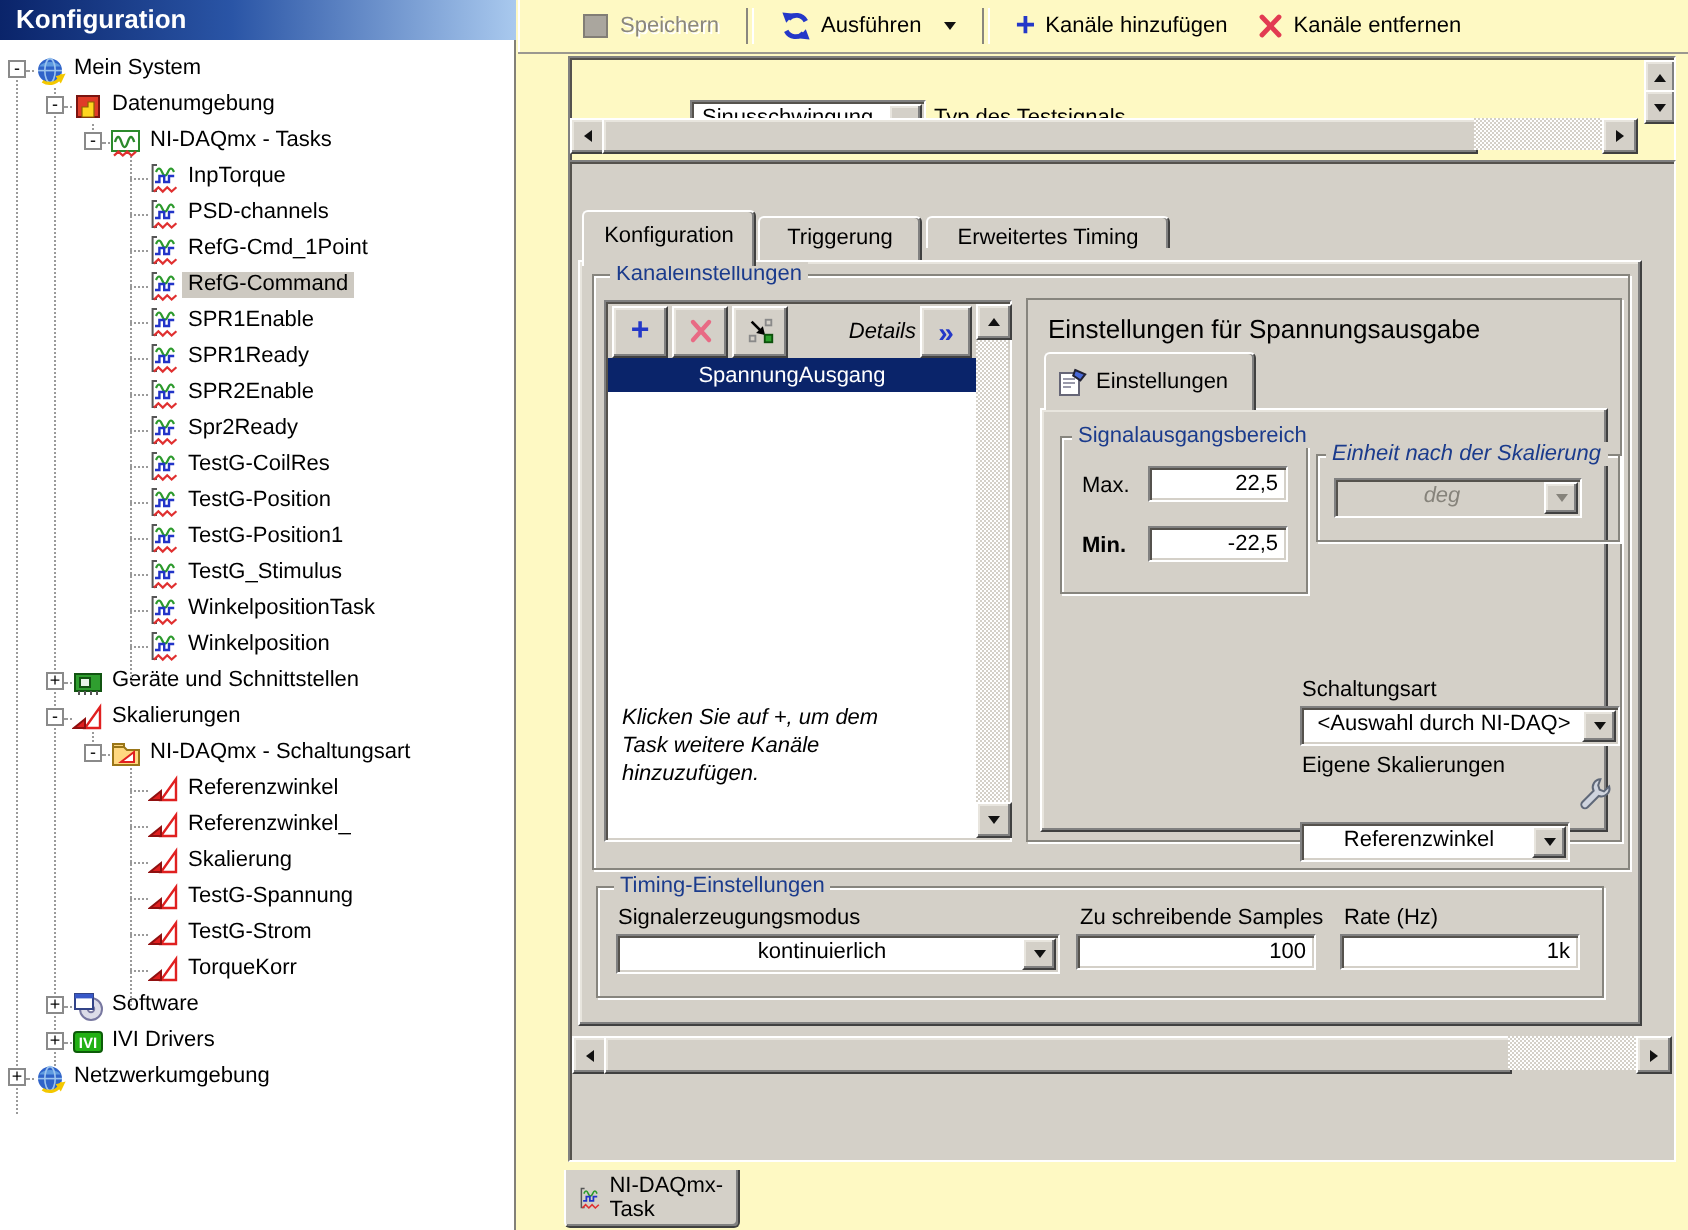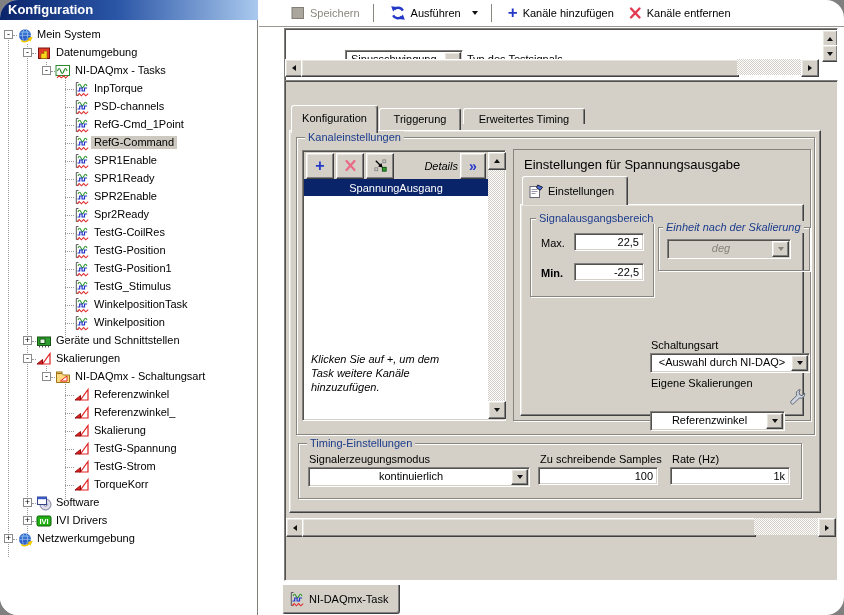"Konfiguration" #app { background: #ffffff -> #fef9c3; border-radius: 18px -> none }
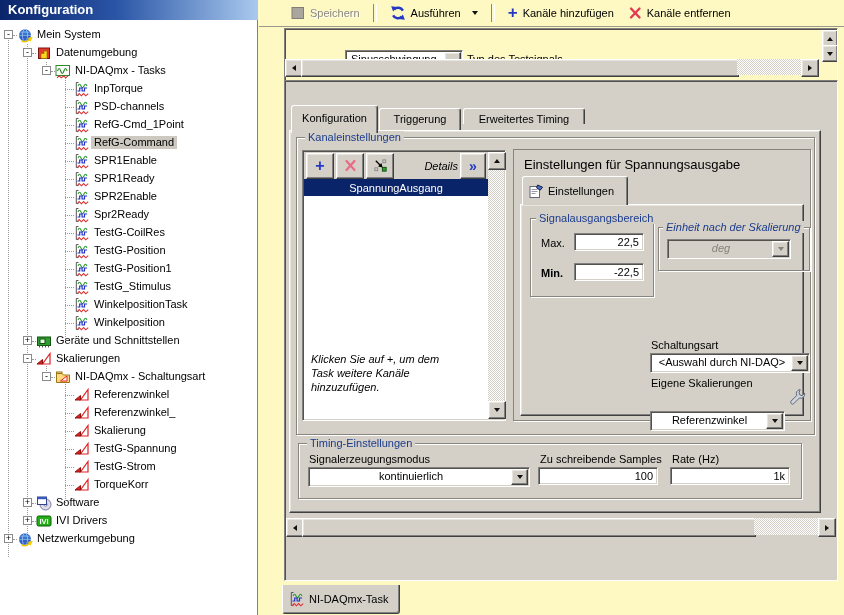"NI-DAQmx-Task" div.btab { width: 118px -> 88px }
